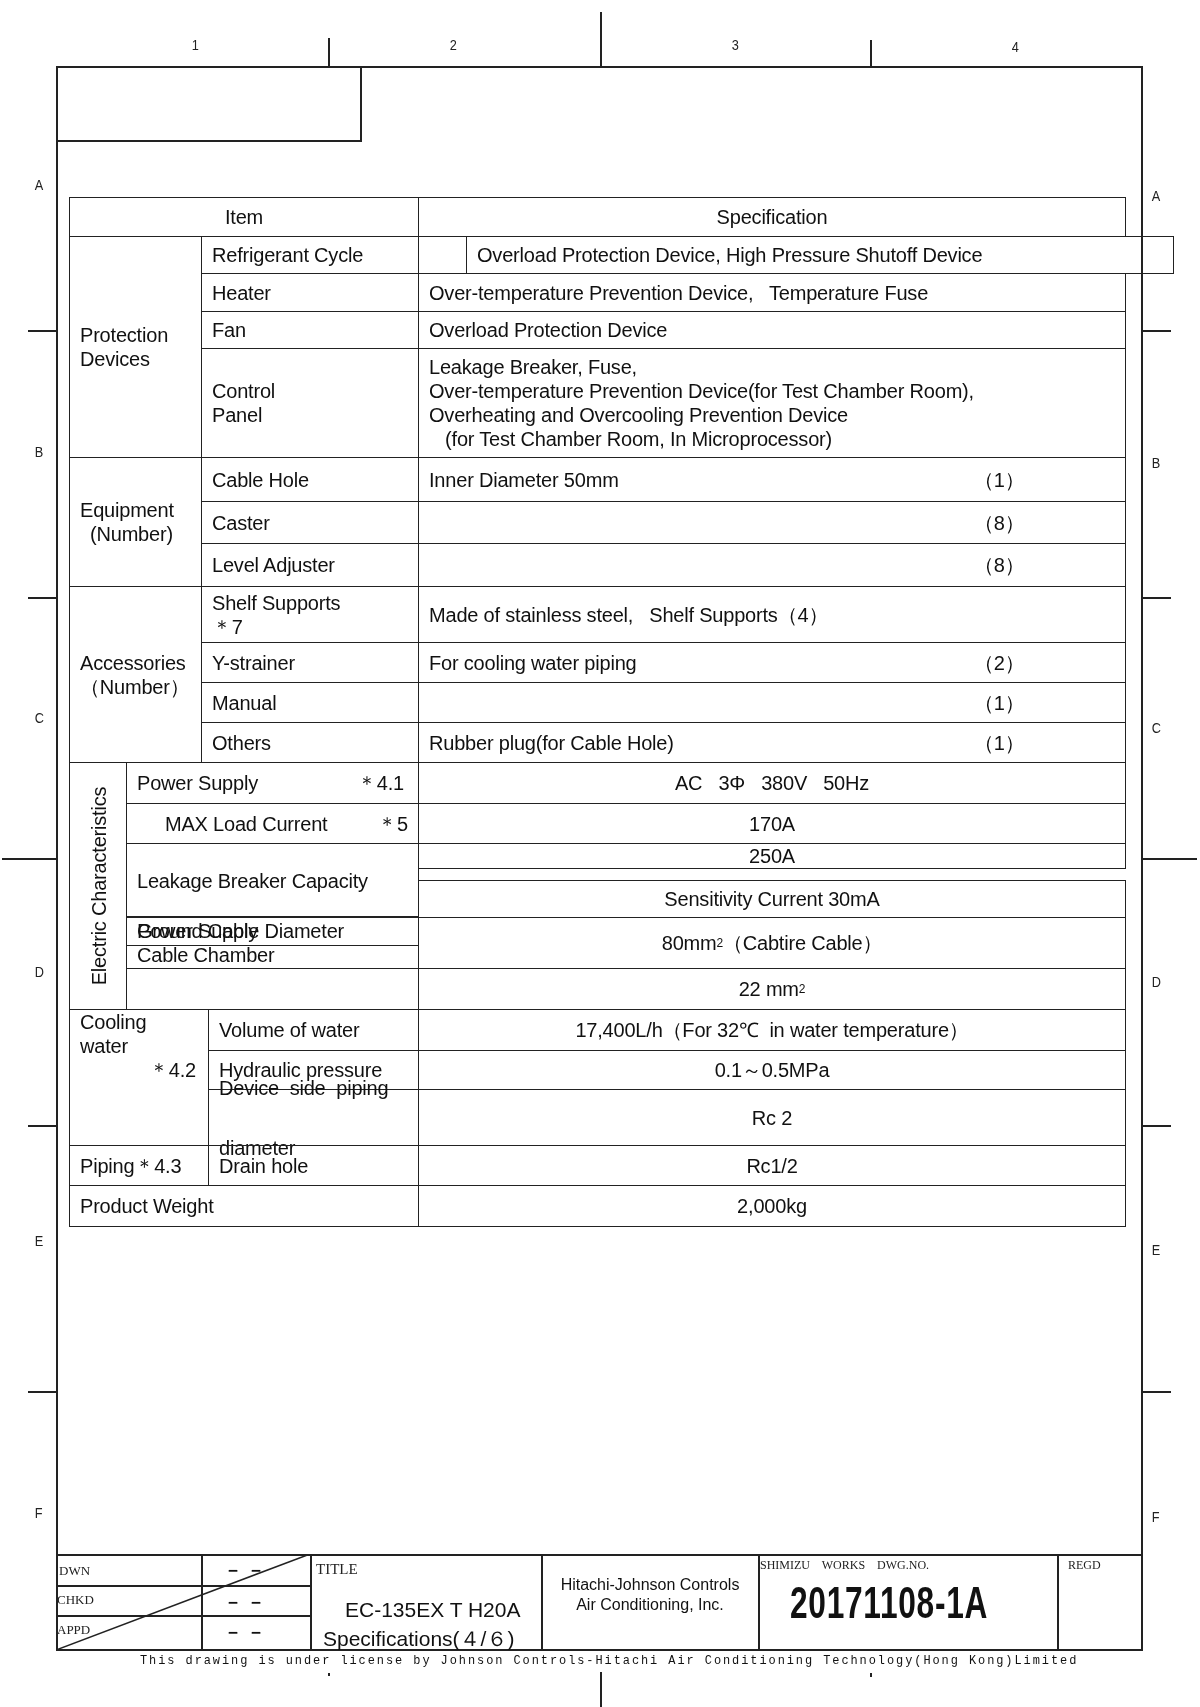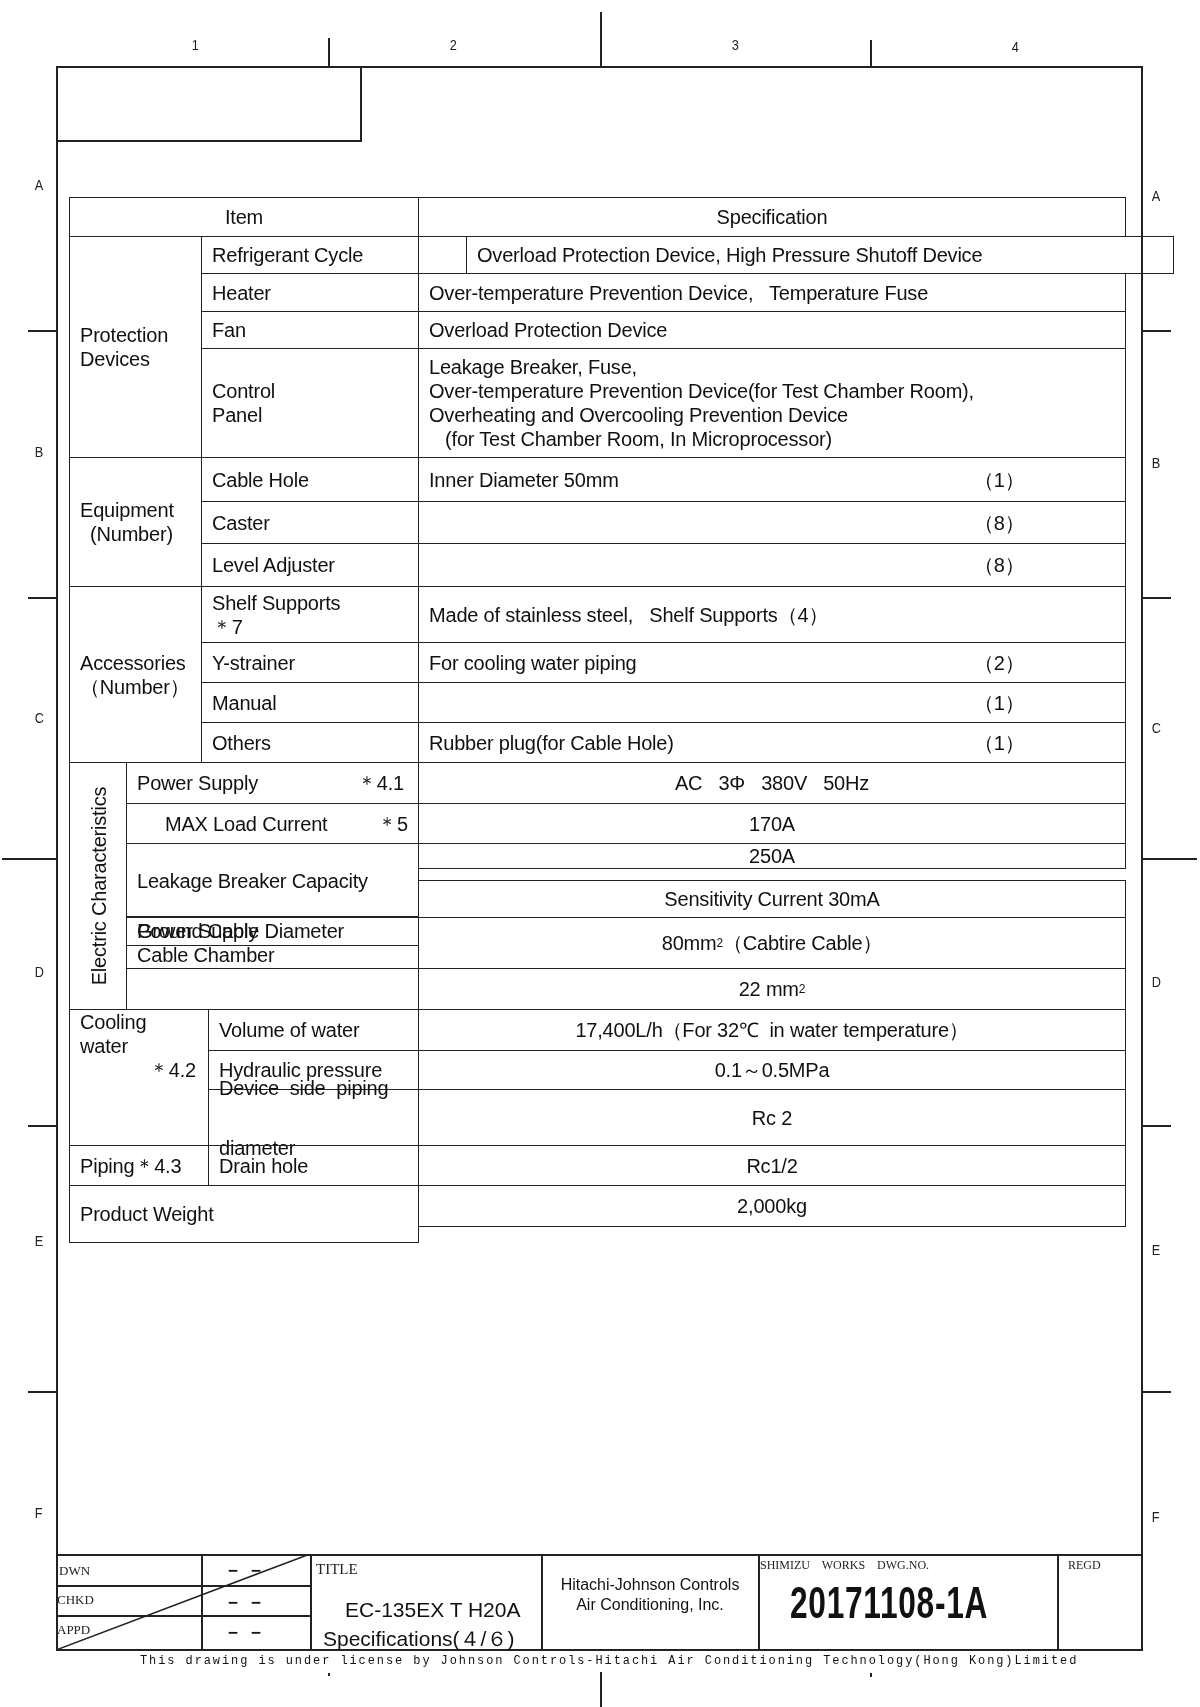"Product Weight" div.cell { height: 58px -> 42px }
